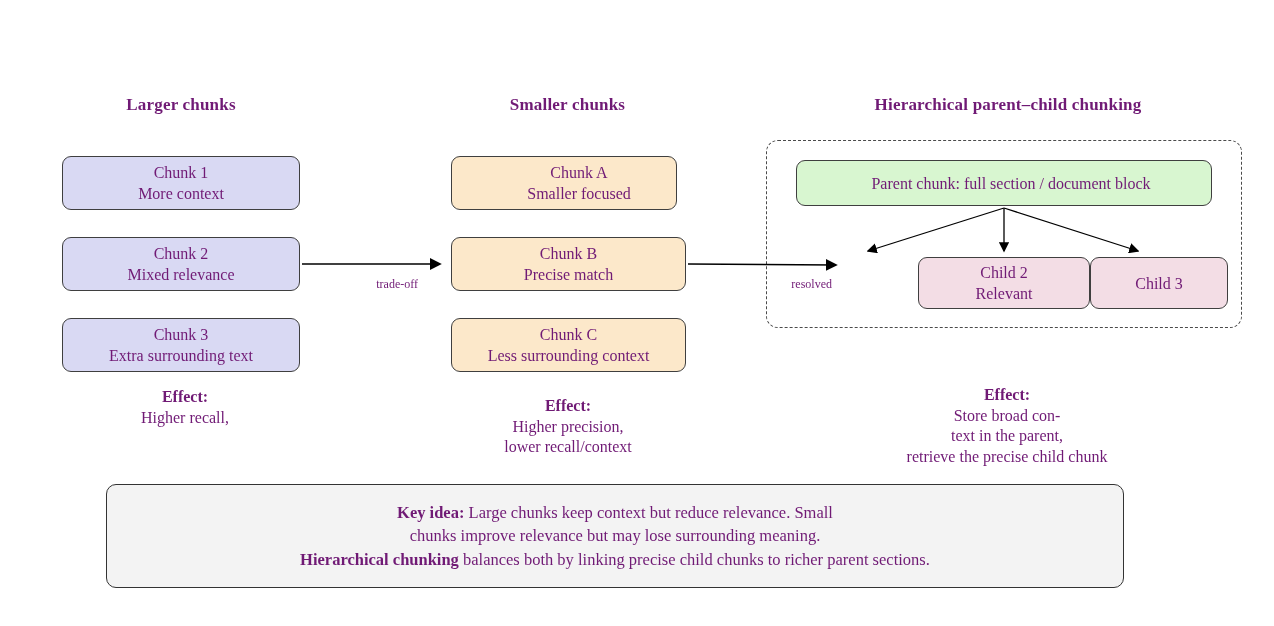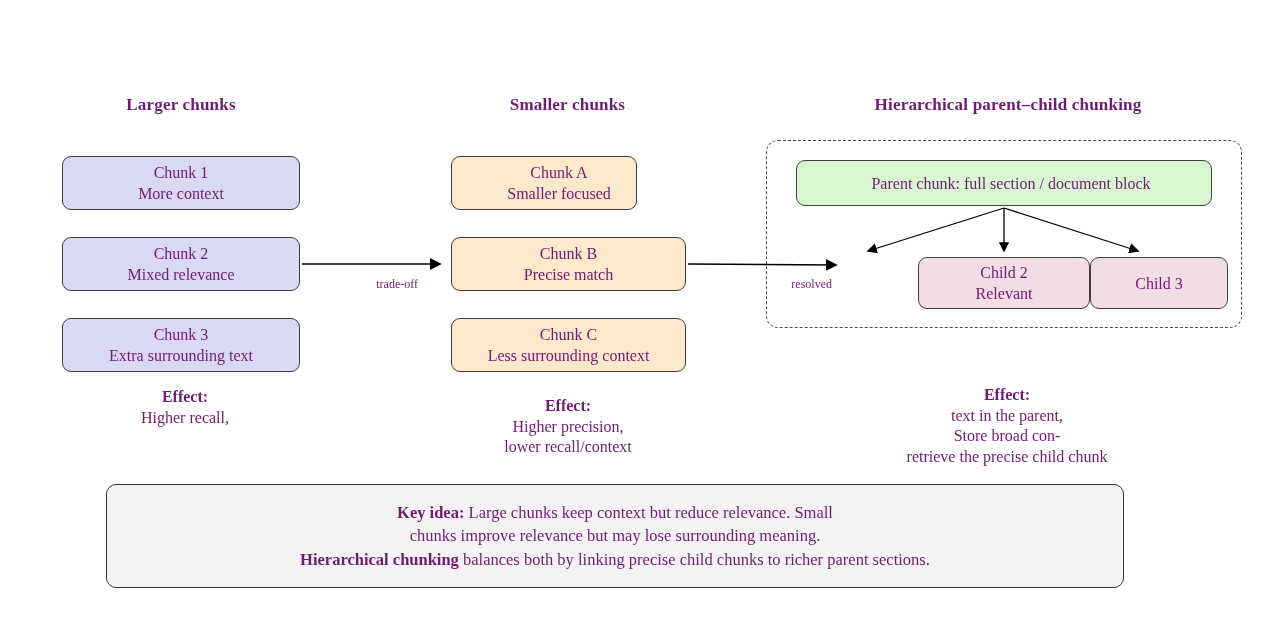"Chunk A" div.box { width: 186px -> 226px }
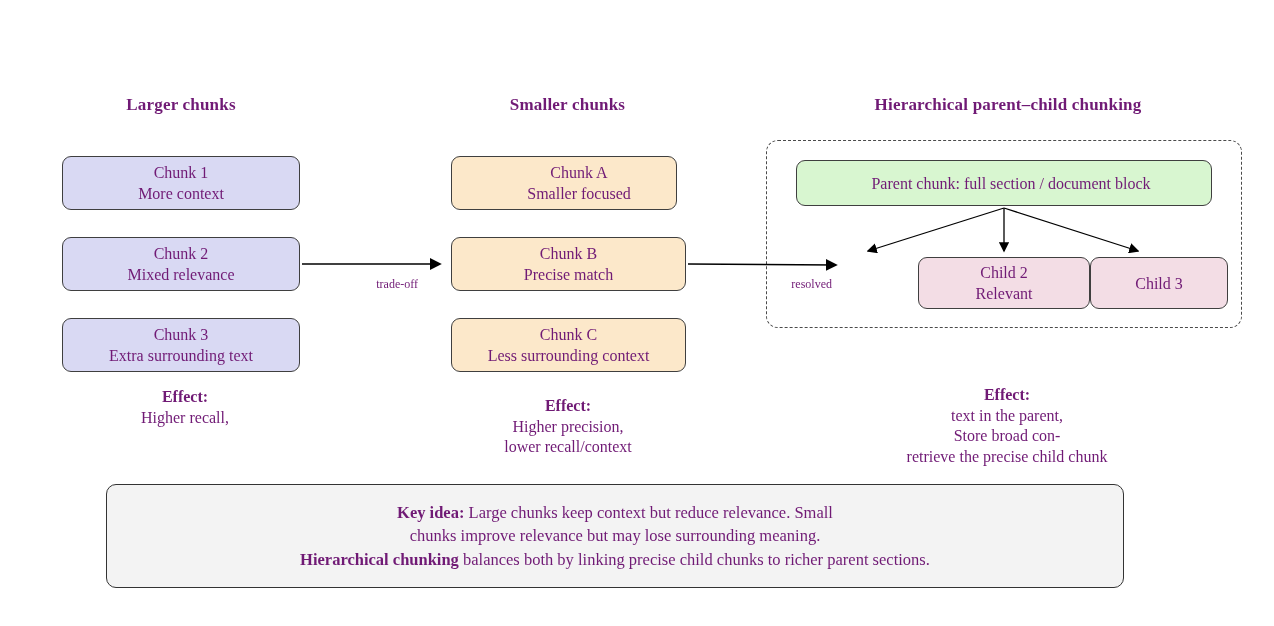"text in the parent," div { order: before "Store broad con-" -> after "Store broad con-" }
